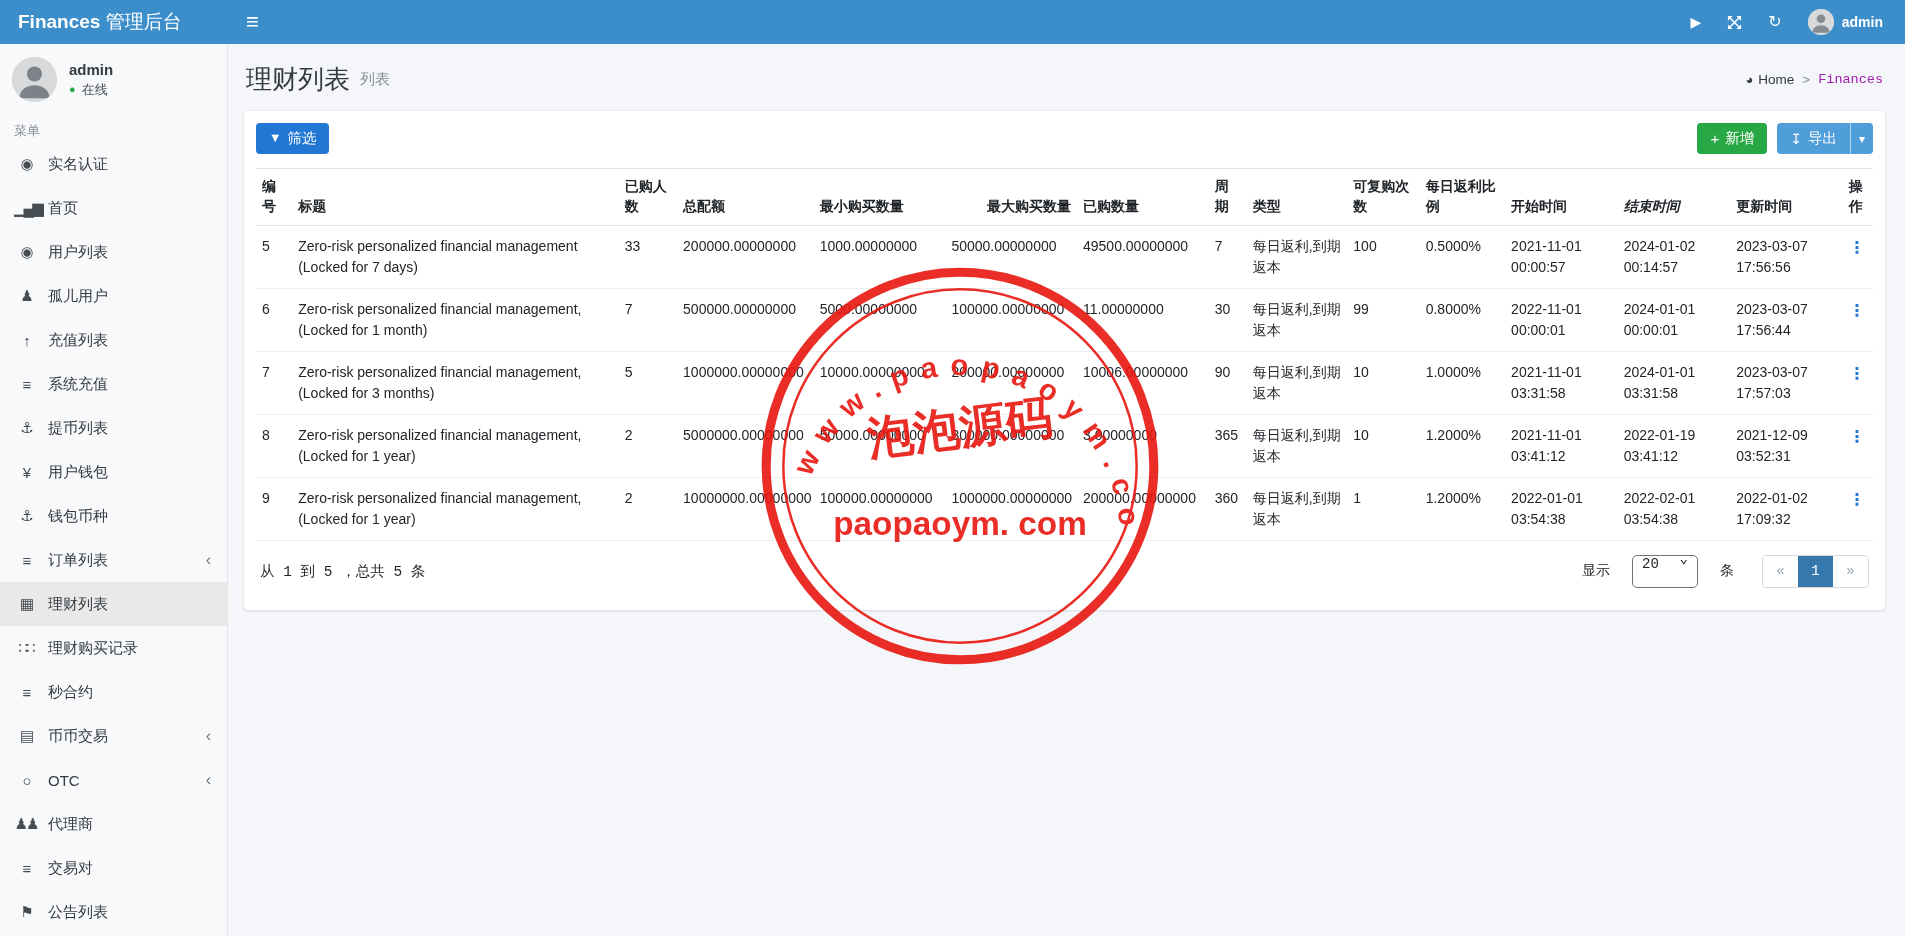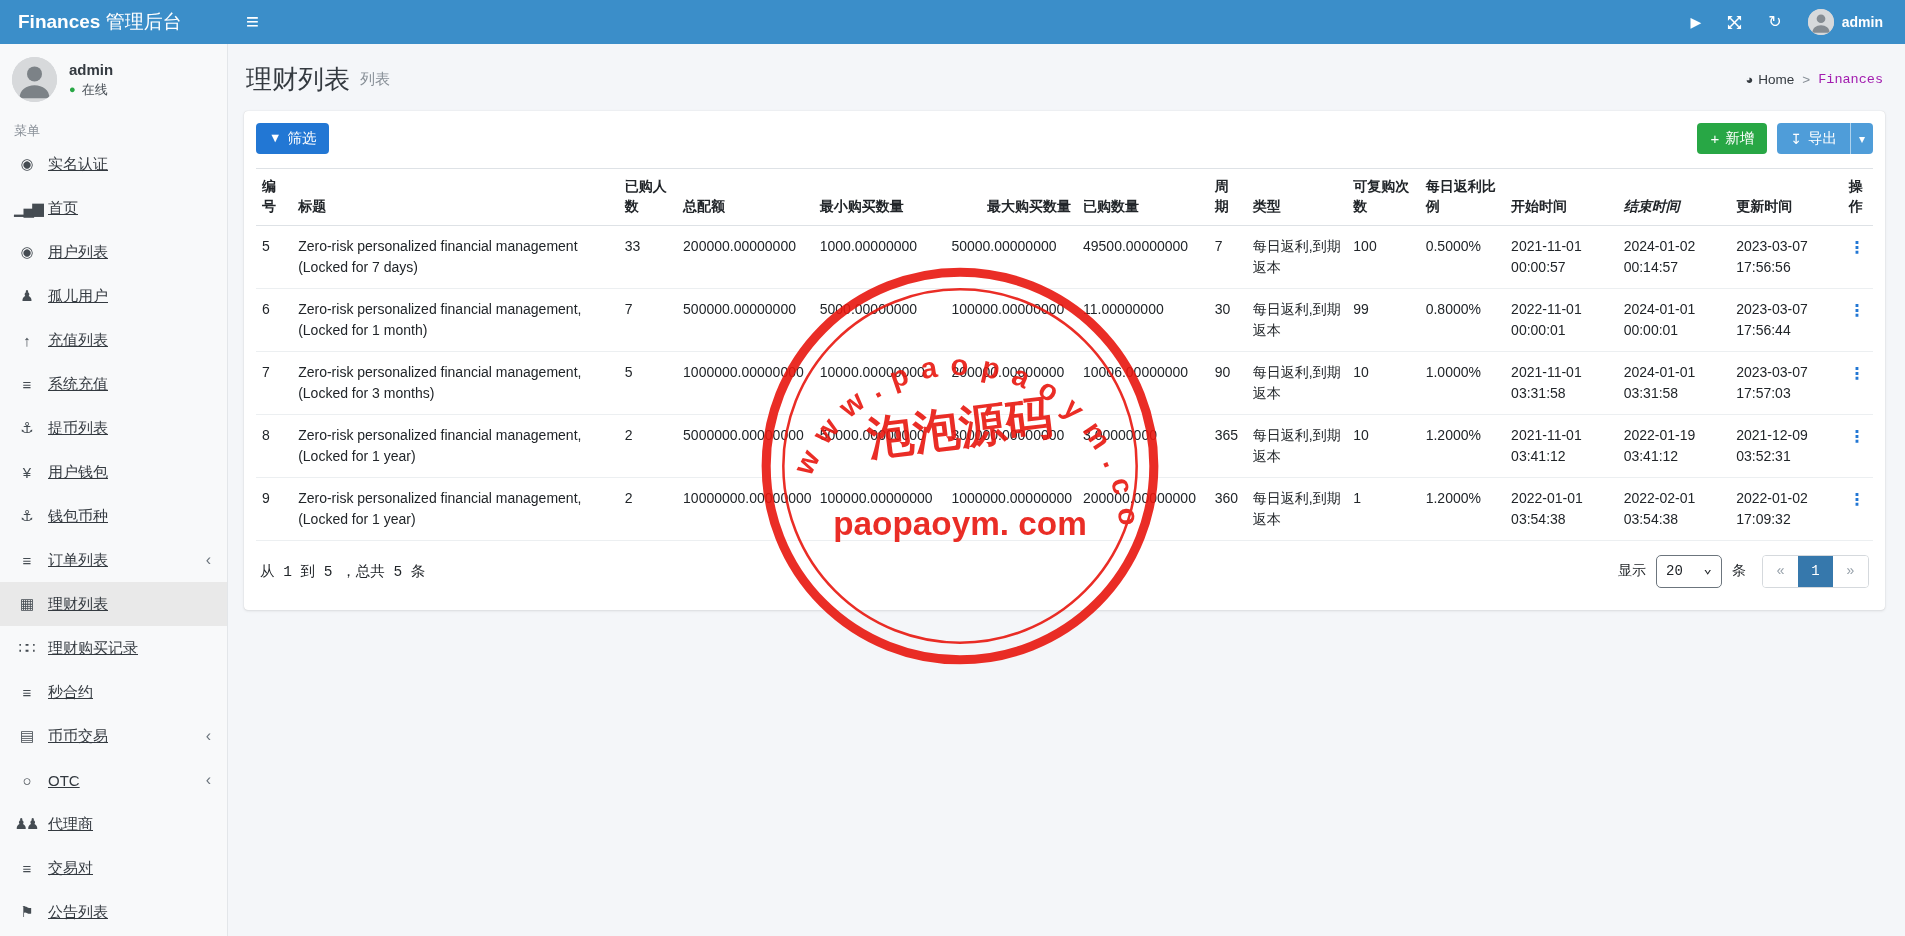"实名认证" .mi-label { text-decoration: underline -> none }
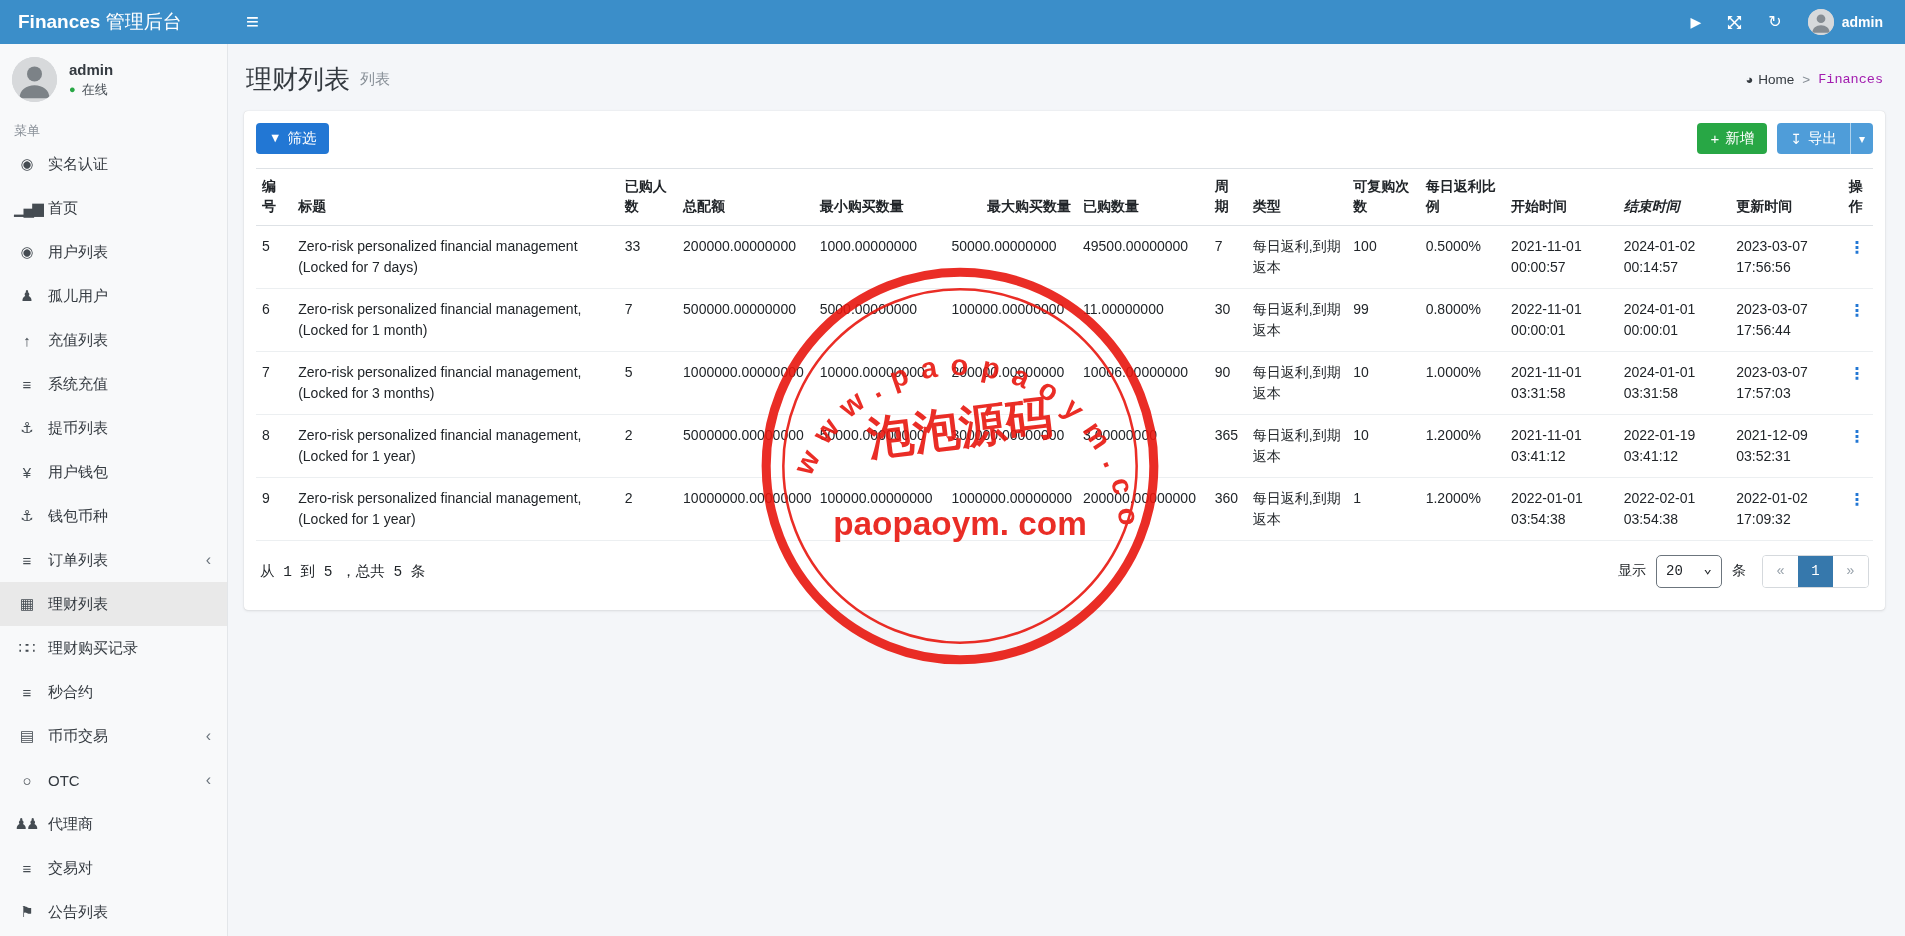"显示" .pager-area { gap: 10px -> 22px }
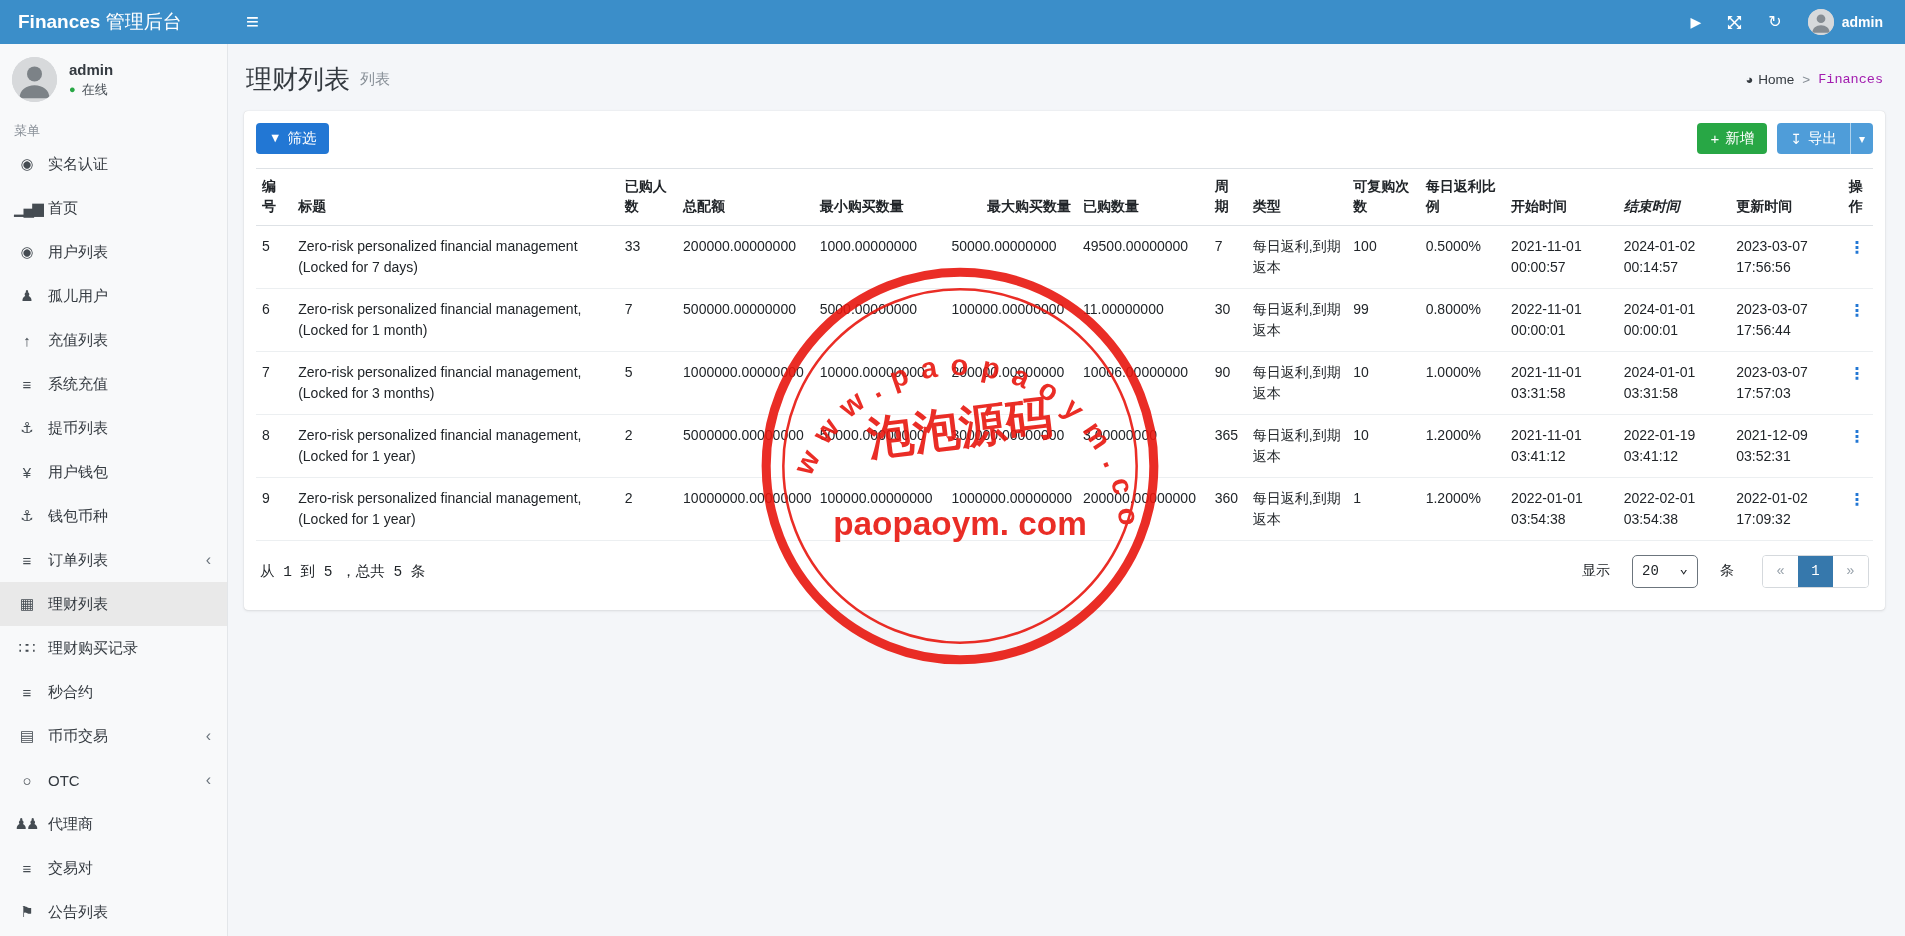"20" .select-box { align-items: center -> none }
